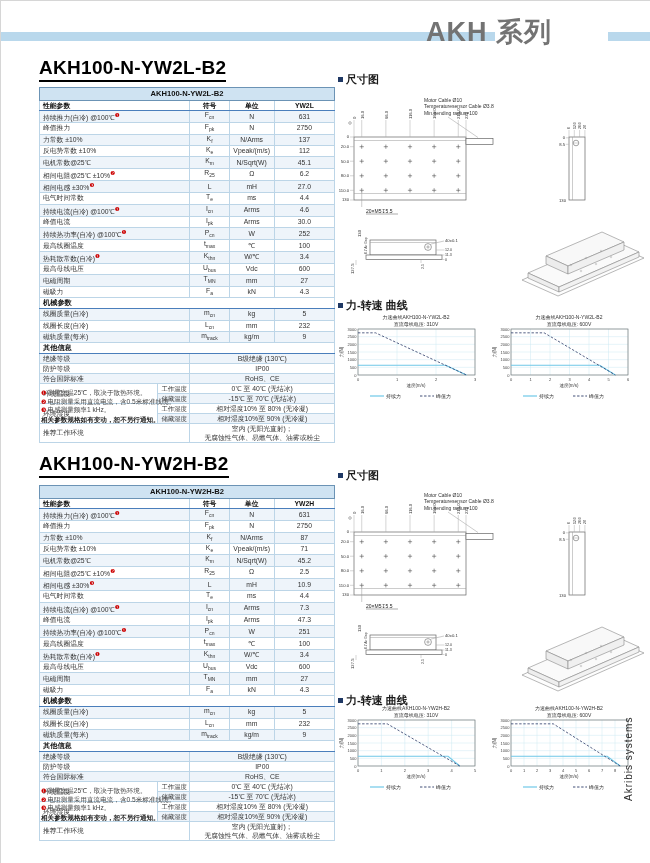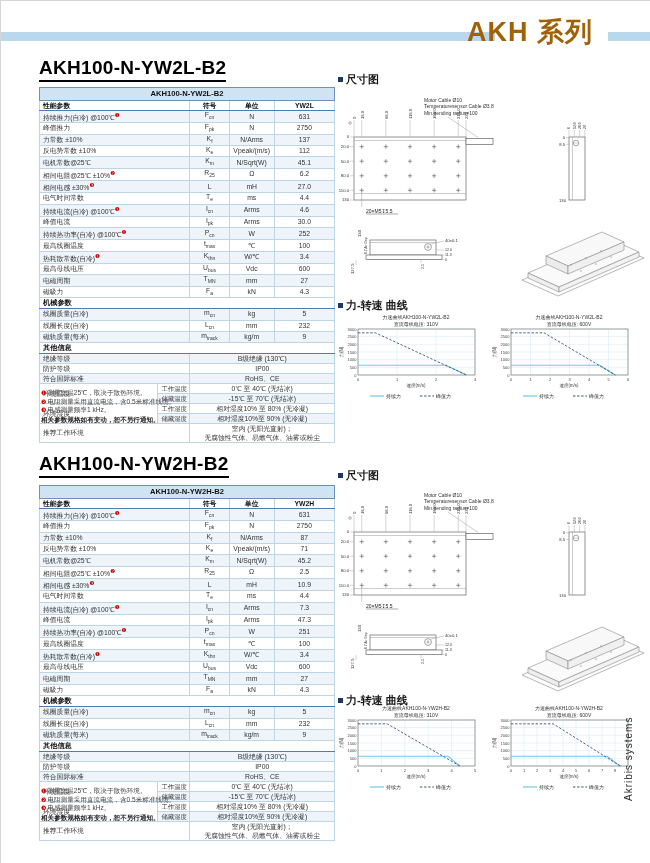"AKH 系列" .page-title { color: #a16207 -> #737373; left: 360px -> 372px; text-align: right -> center }
